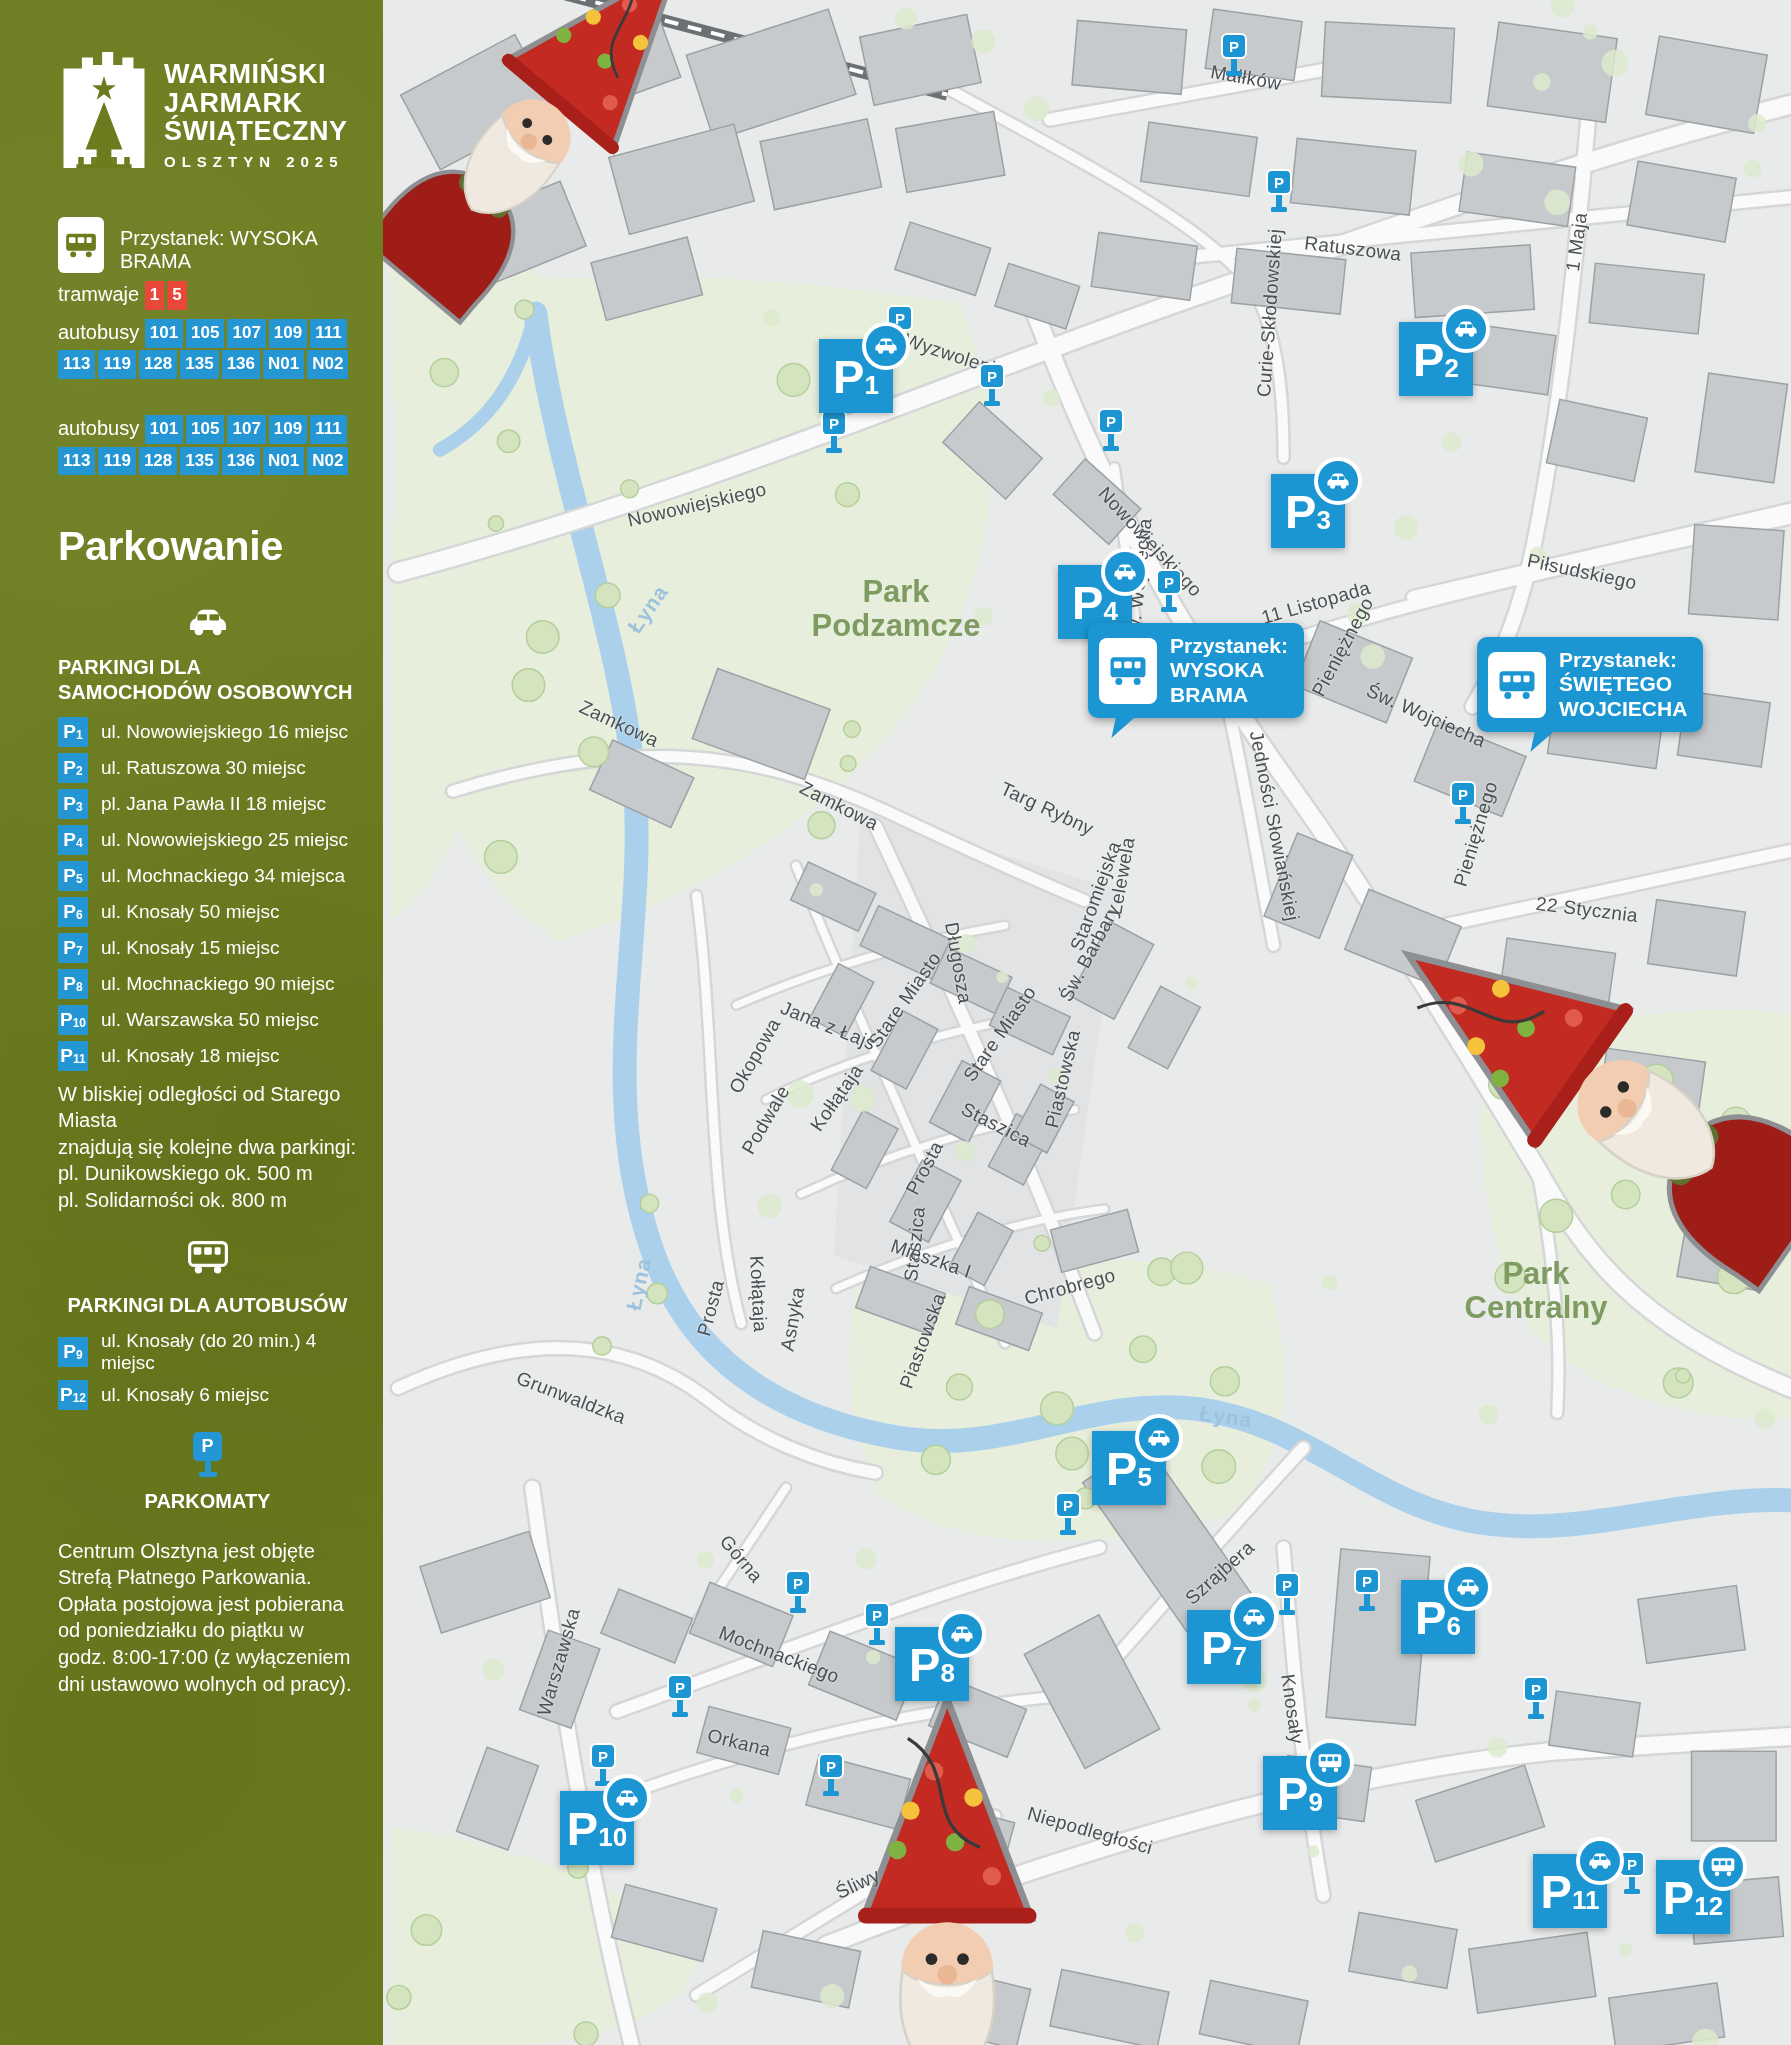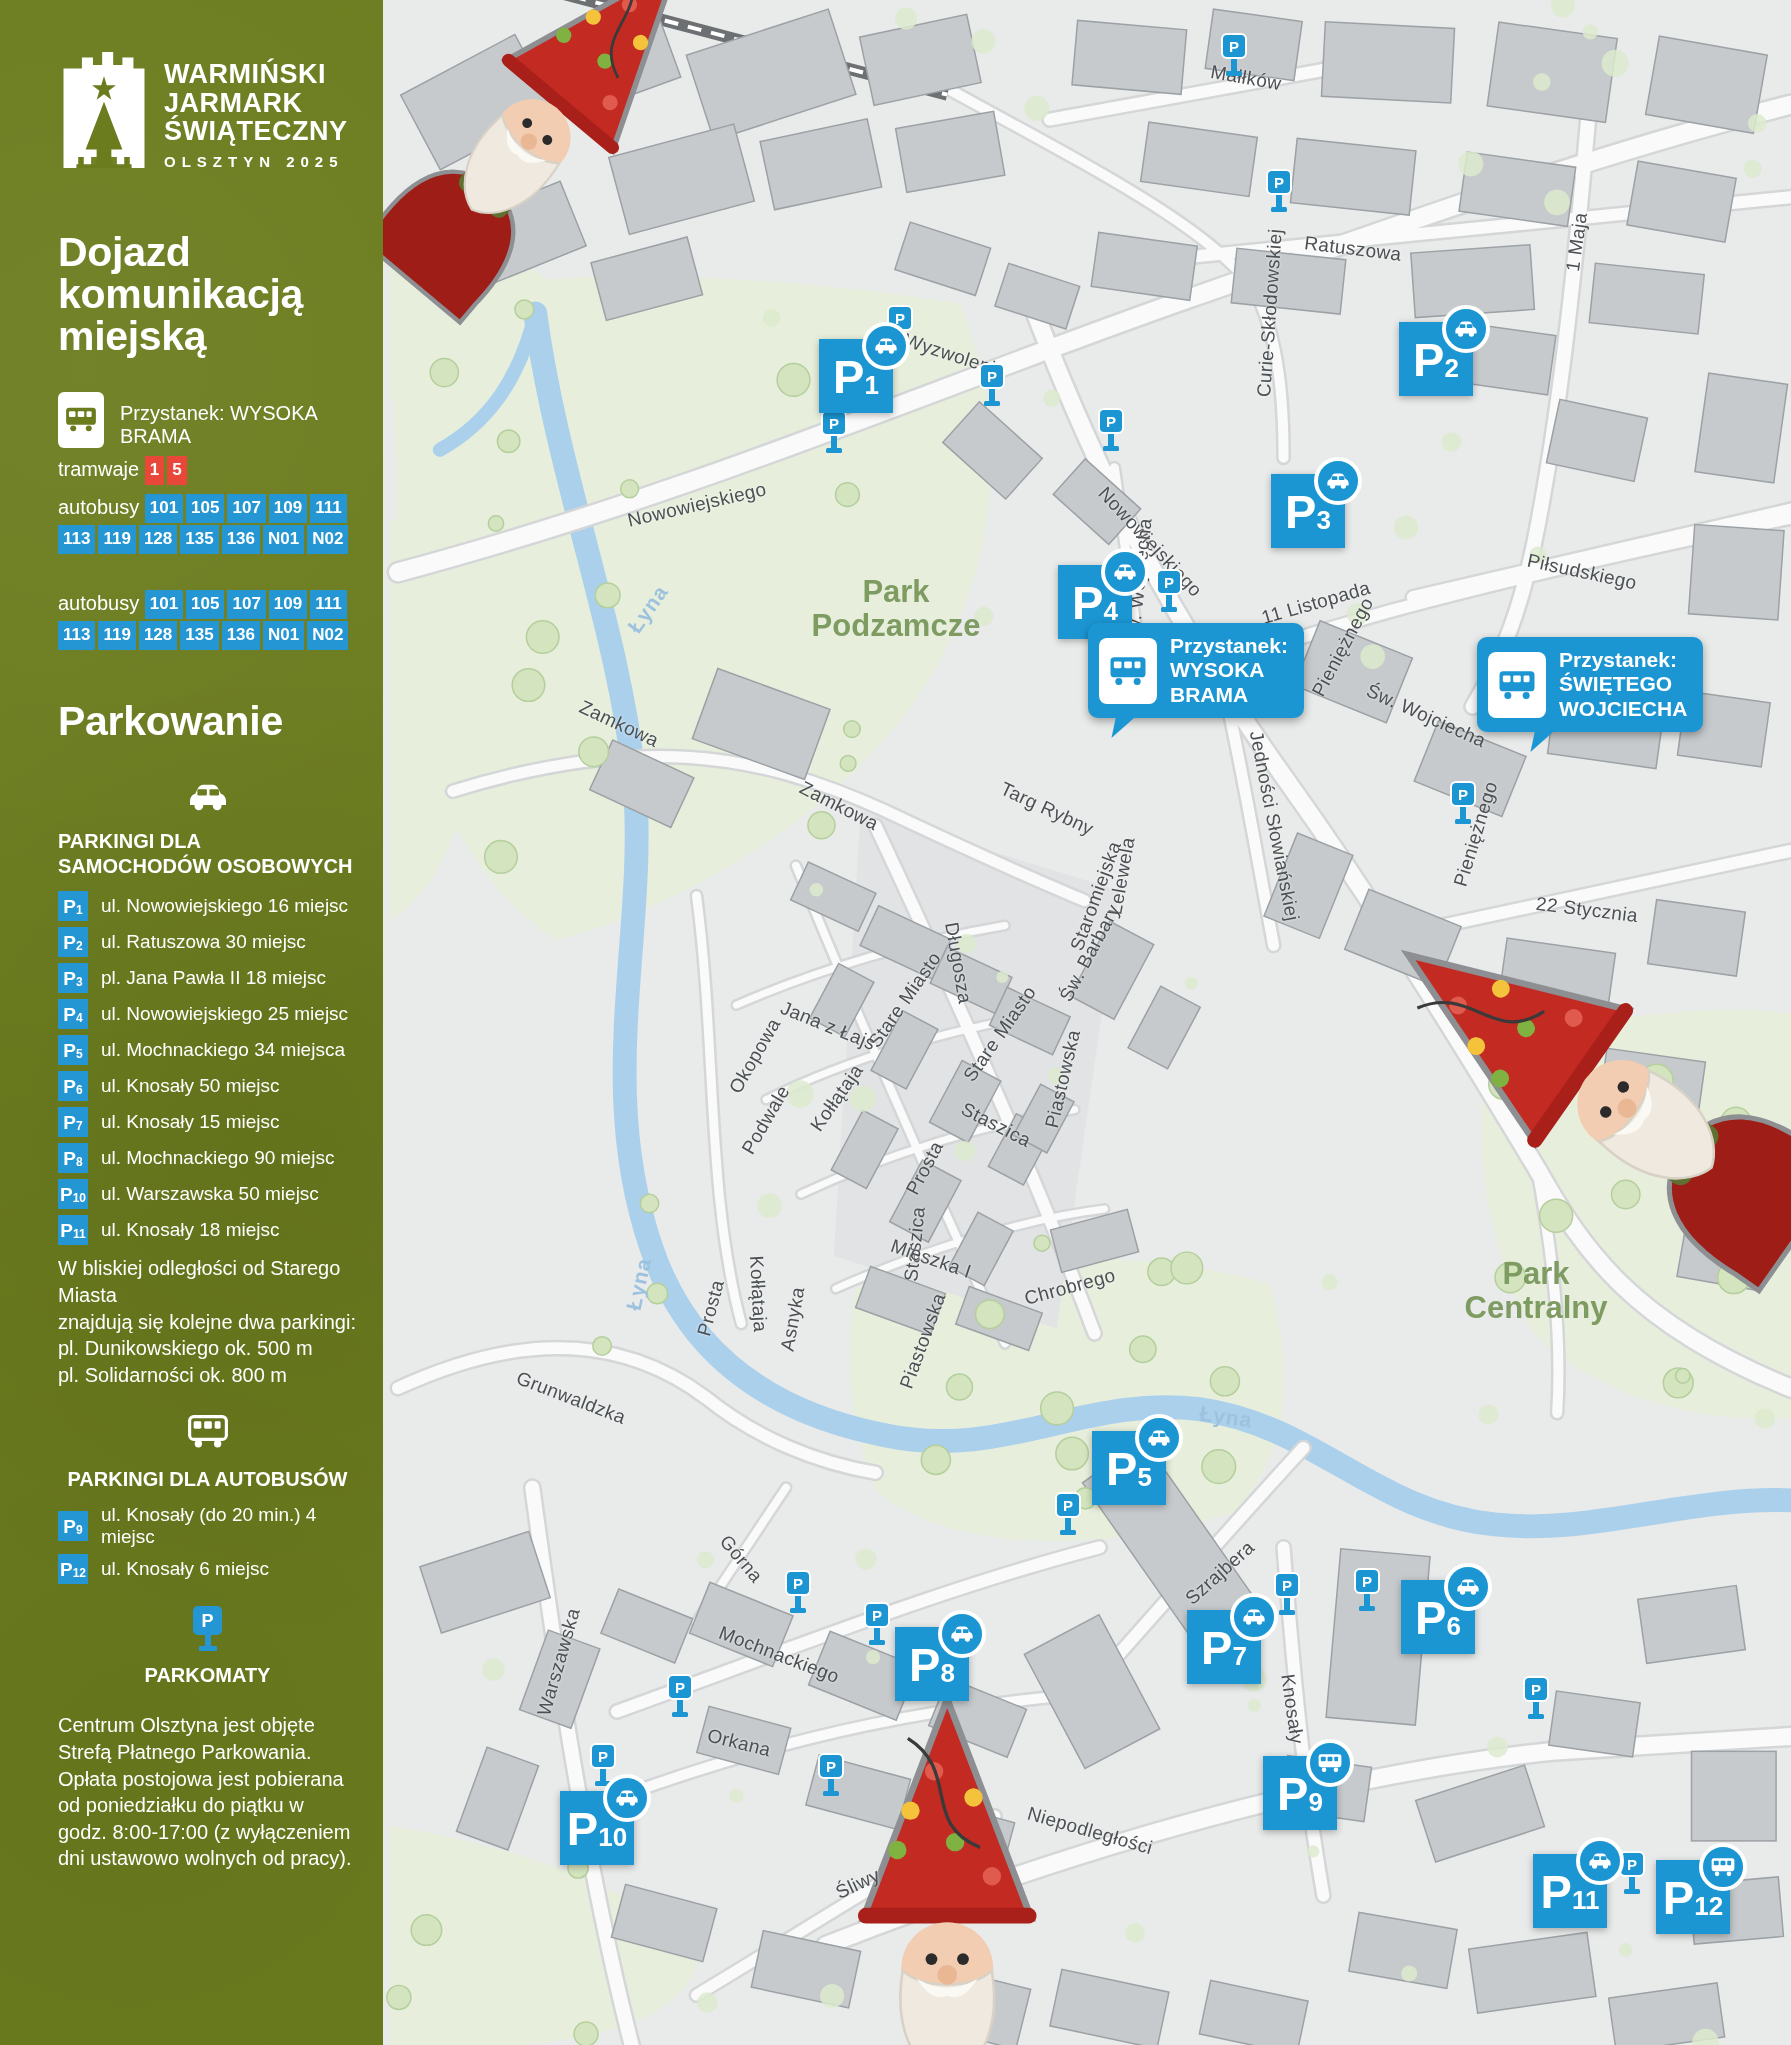"Dojazd" h1.big { html: <h1> <span>Dojazd</span><br> <span>komunikacją</span><br> <span>miejską</span> </h1> -> none }
